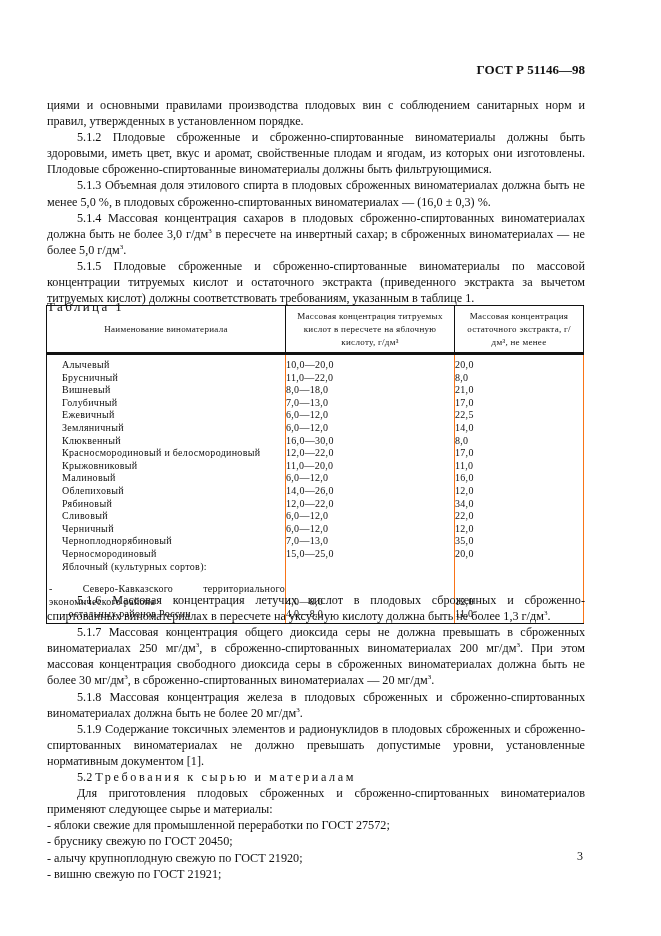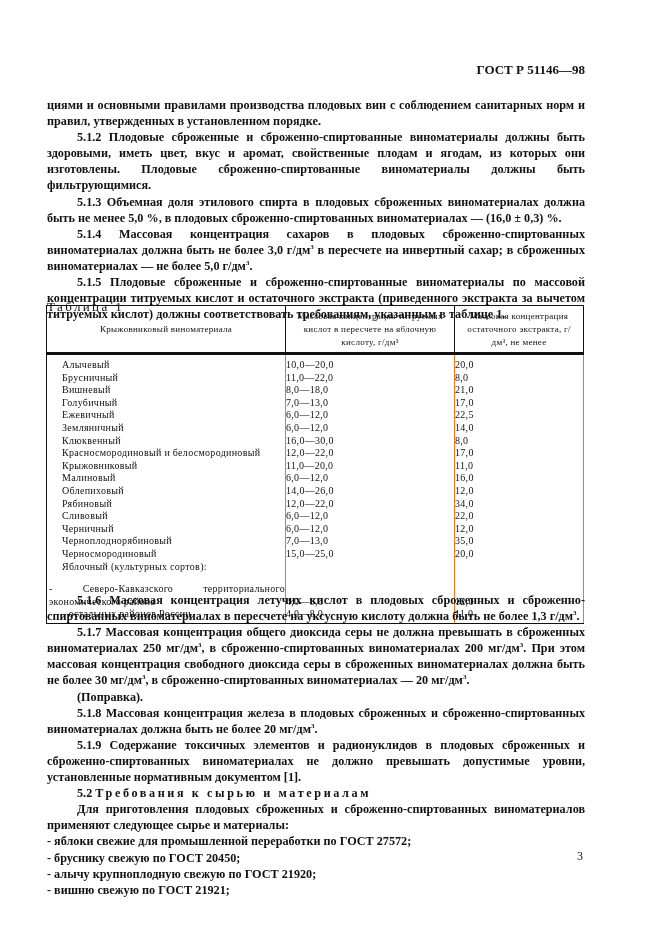"циями и основными правилами производства" .body p { font-weight: bold -> none }
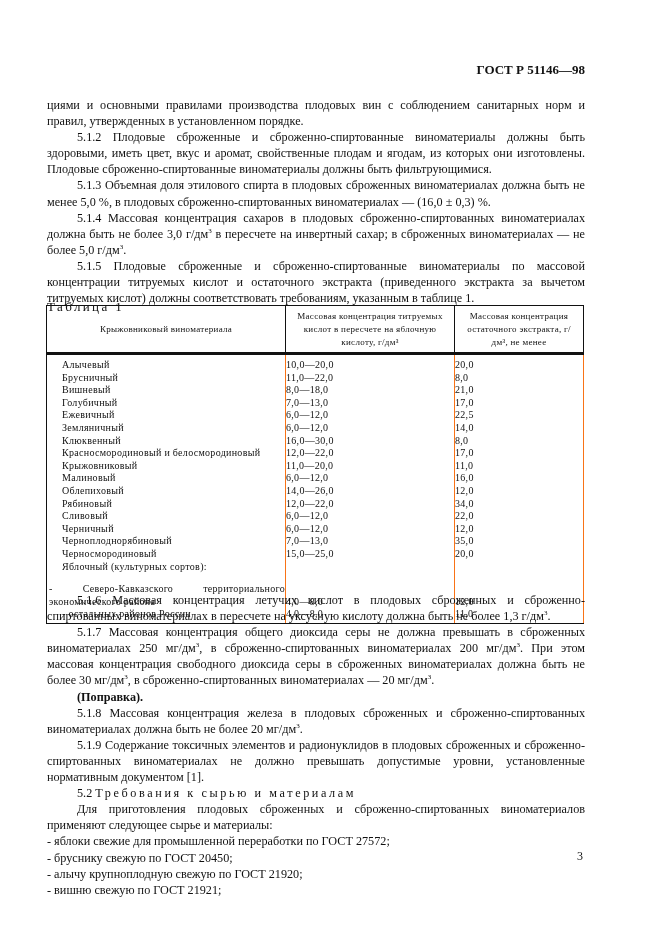"Крыжовниковый виноматериала" th { text: Крыжовниковый -> Наименование }
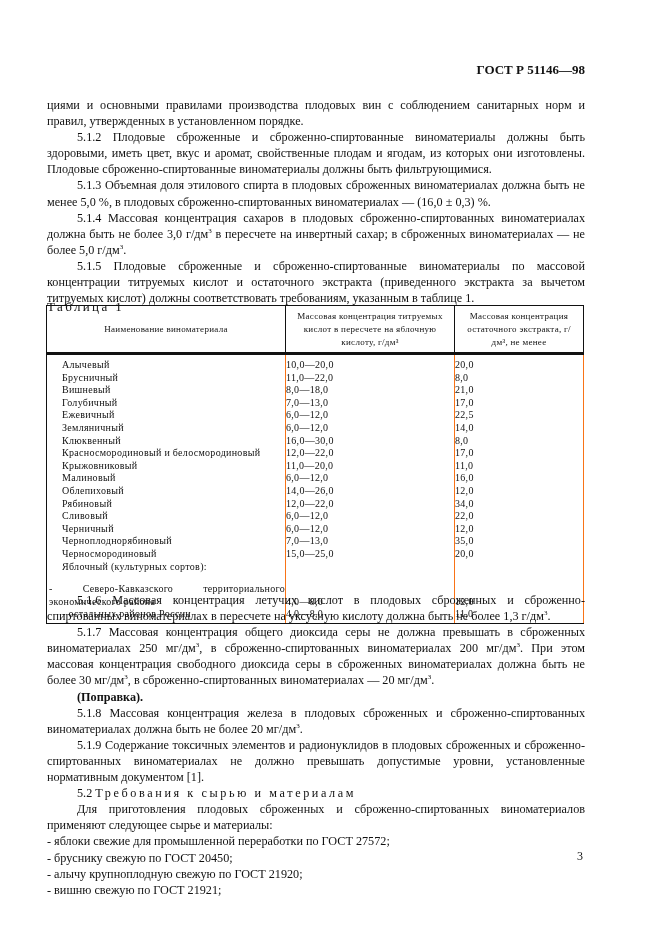"(Поправка)." p.ind { html: <p>(Поправка).</p> -> none }
